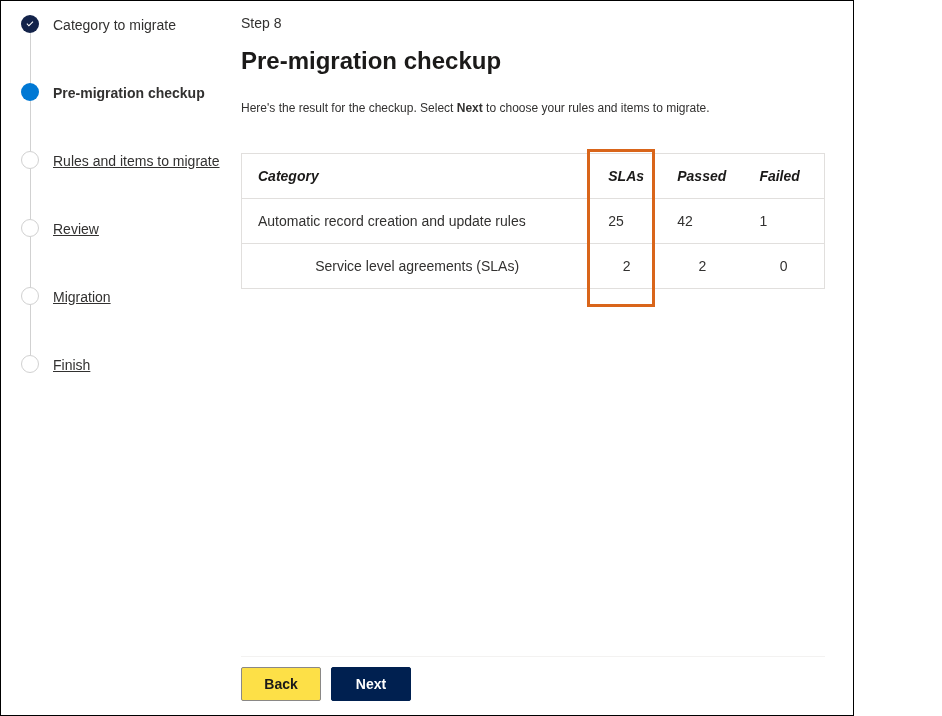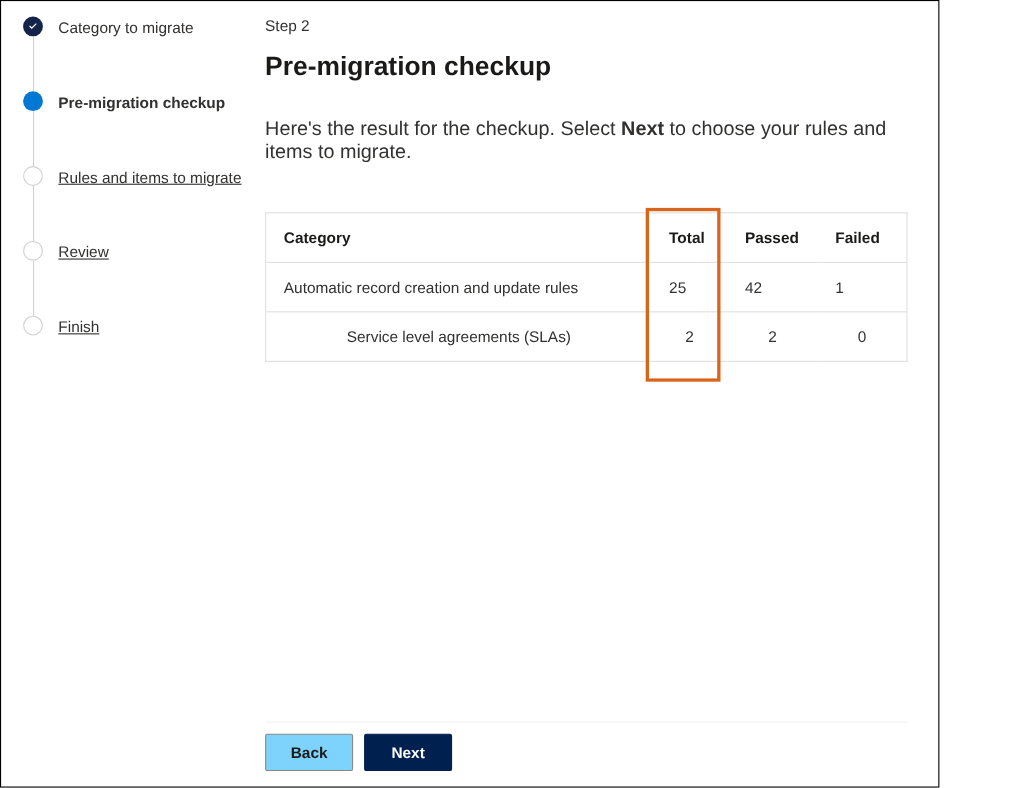"Step 2" div.step-caption { text: 2 -> 8 }
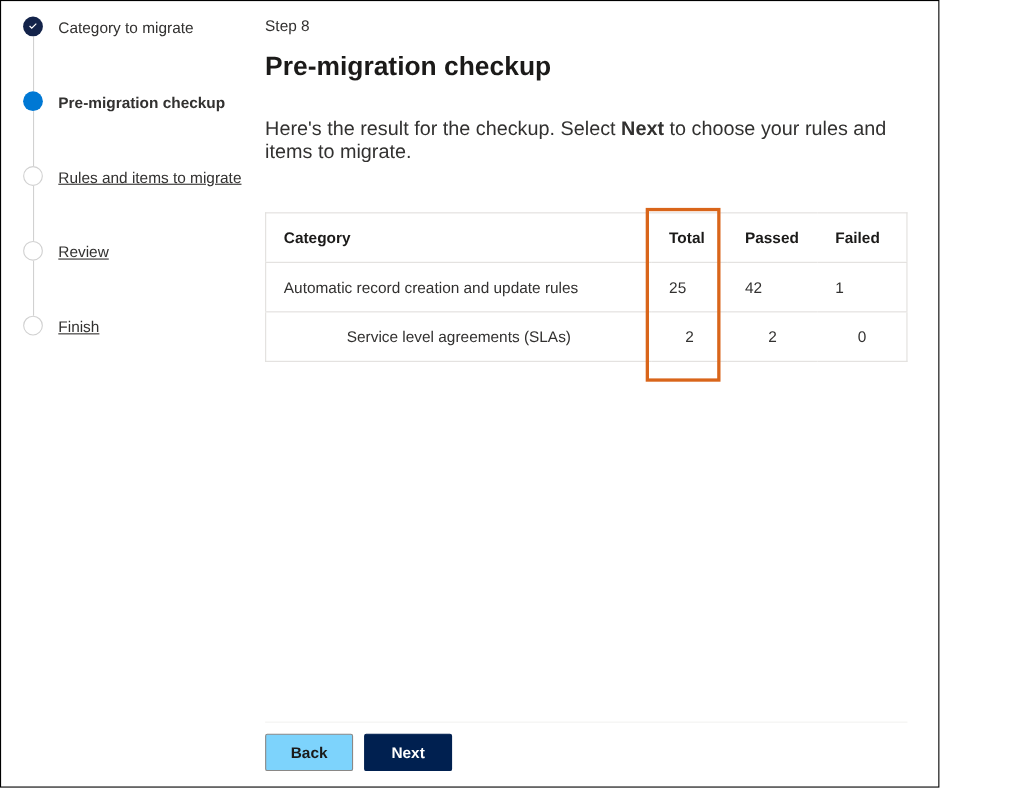"Here's the result for the" .subtitle { font-size: 18px -> 12px }
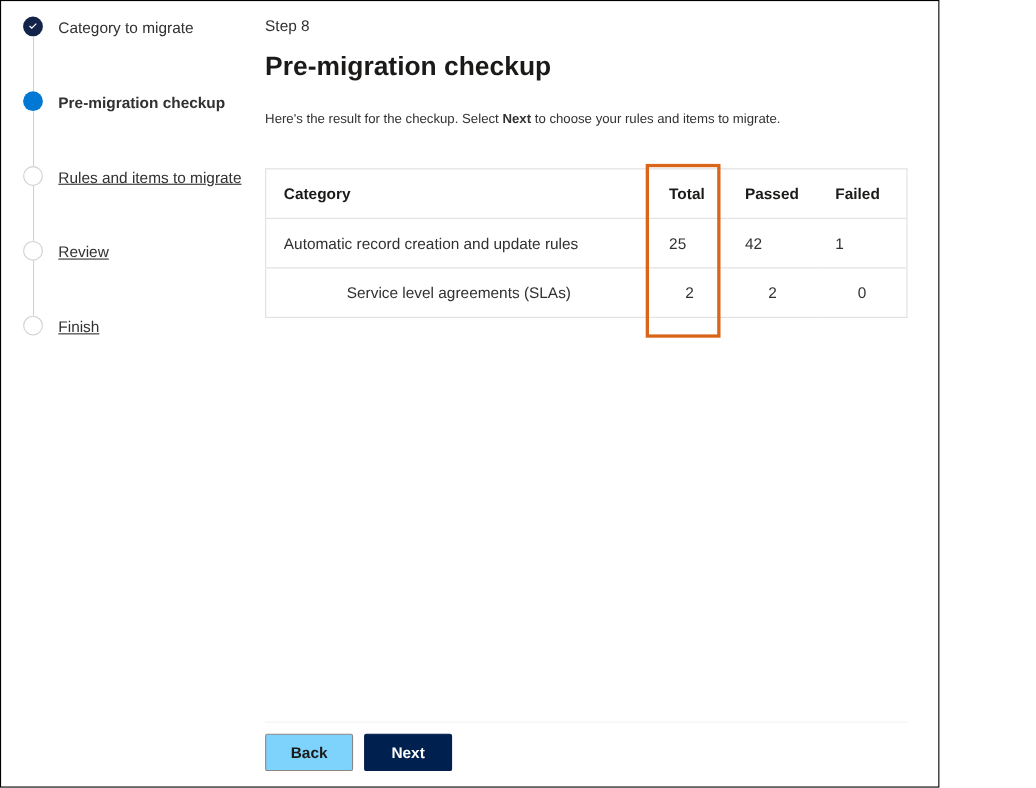"Category" table.results th { font-style: none -> italic }
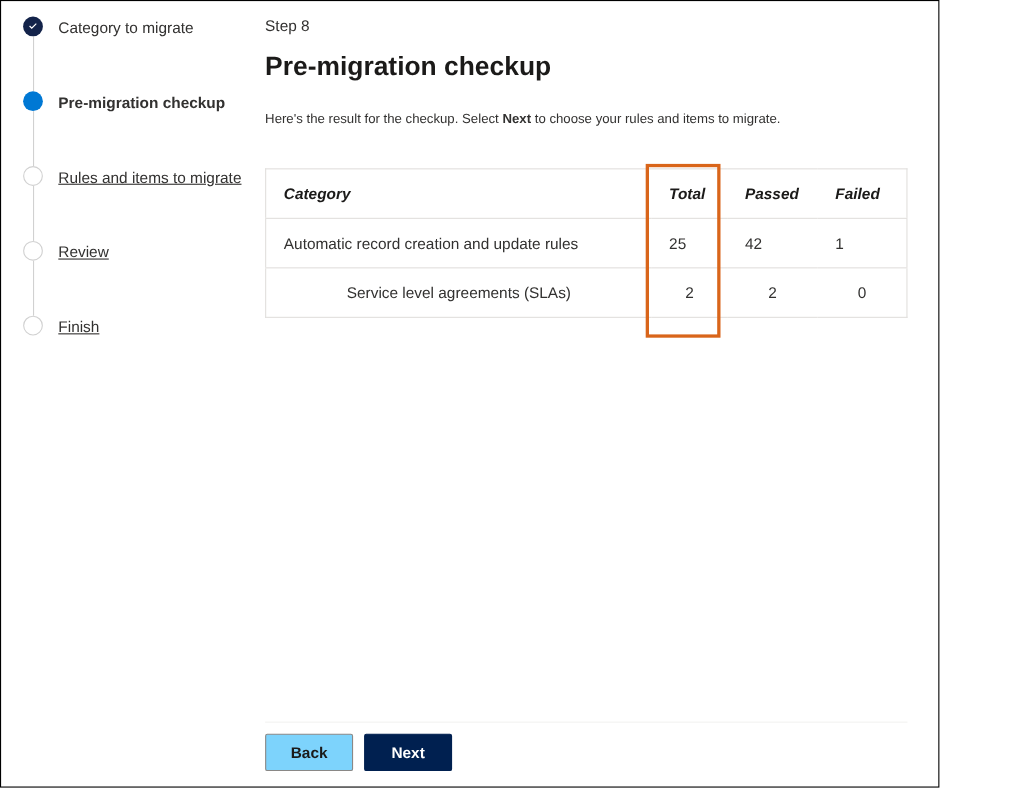"Total" th.col-total { text: Total -> SLAs }
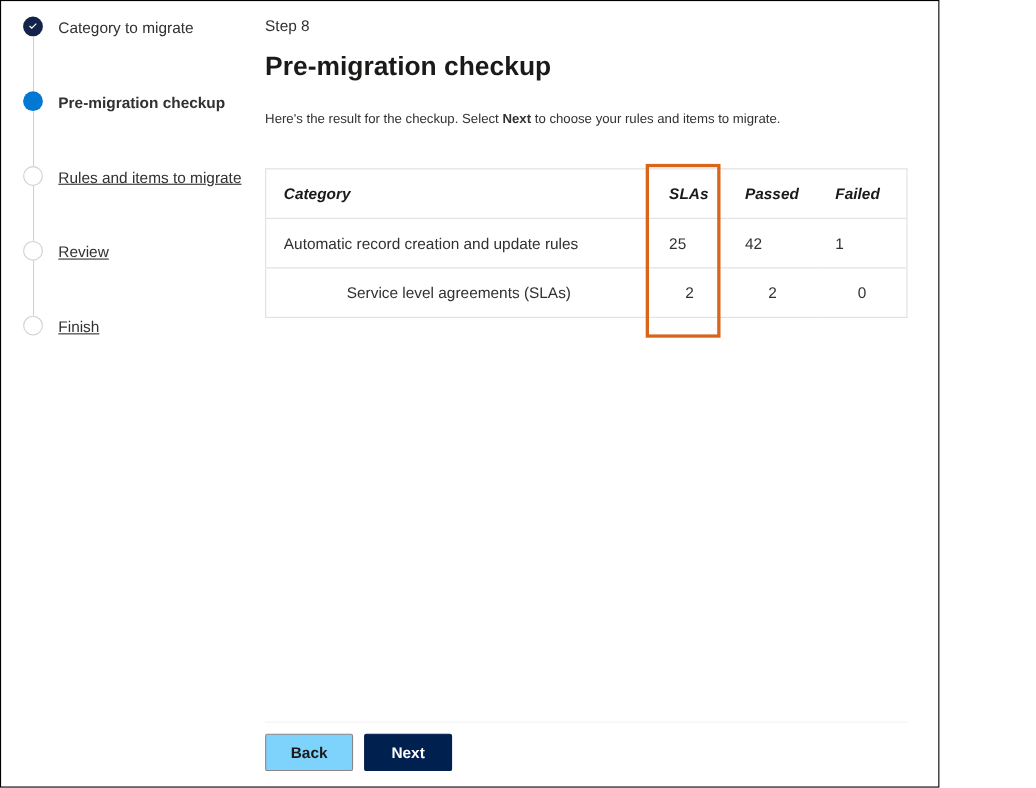"Migration" div.step { html: none -> <div> <div></div> <span>Migration</span> <div></div> </div> }
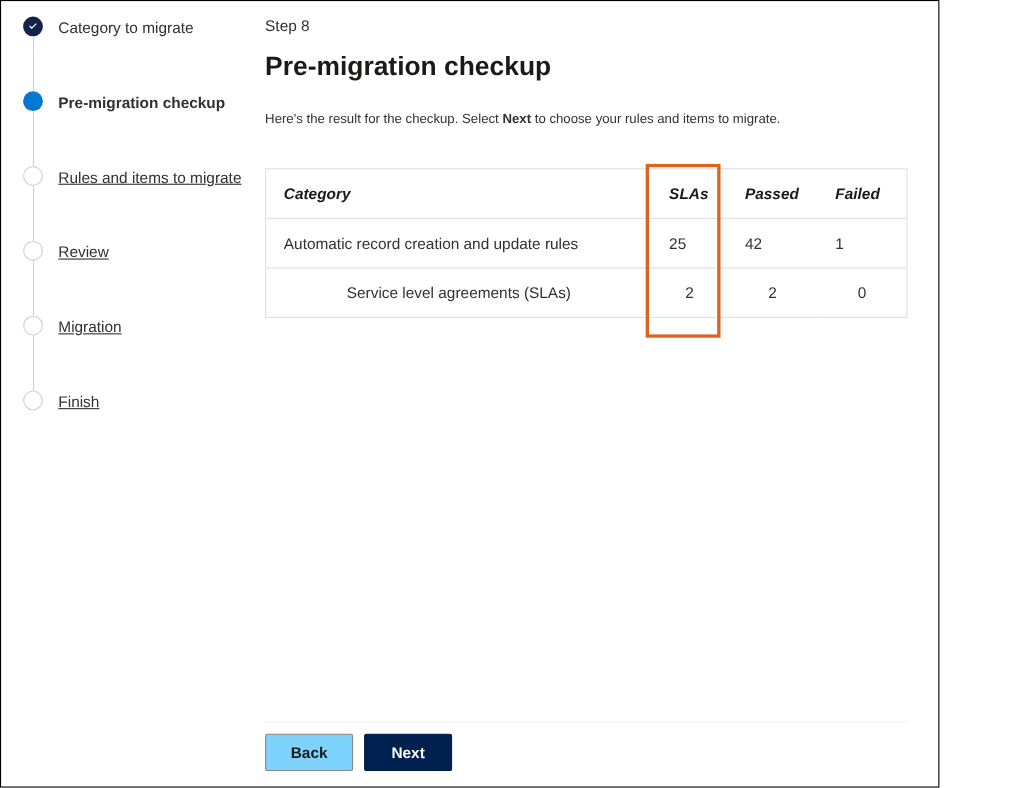"Back" .btn-secondary { background: #7dd3fc -> #fde047 }
